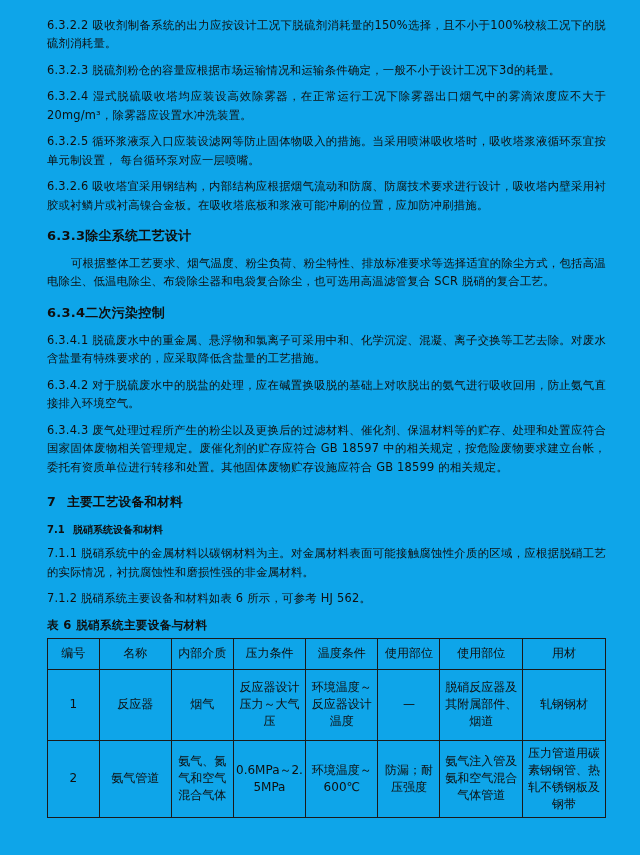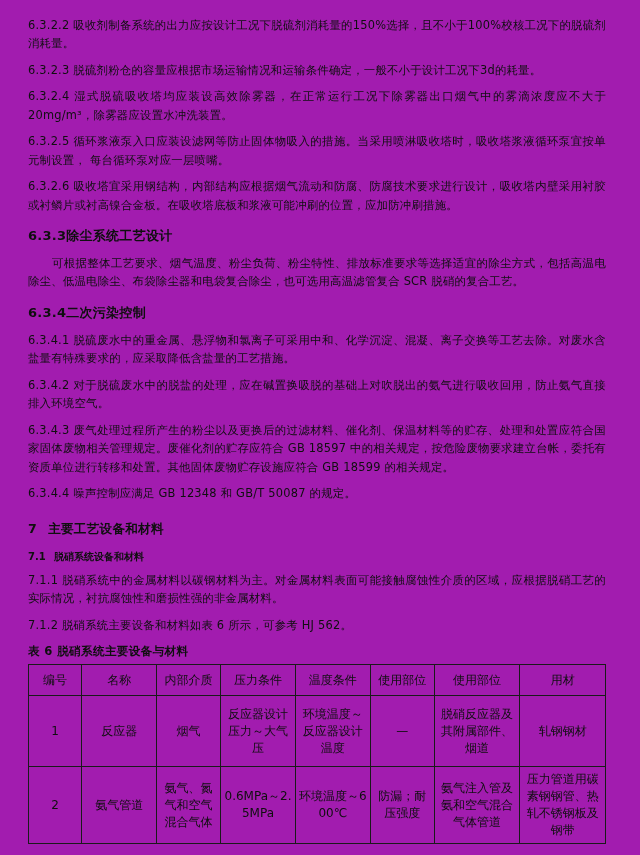"6.3.2.2" .page { background: #a21caf -> #0ea5e9; padding: 16px 34px 0 28px -> 16px 34px 0 47px }
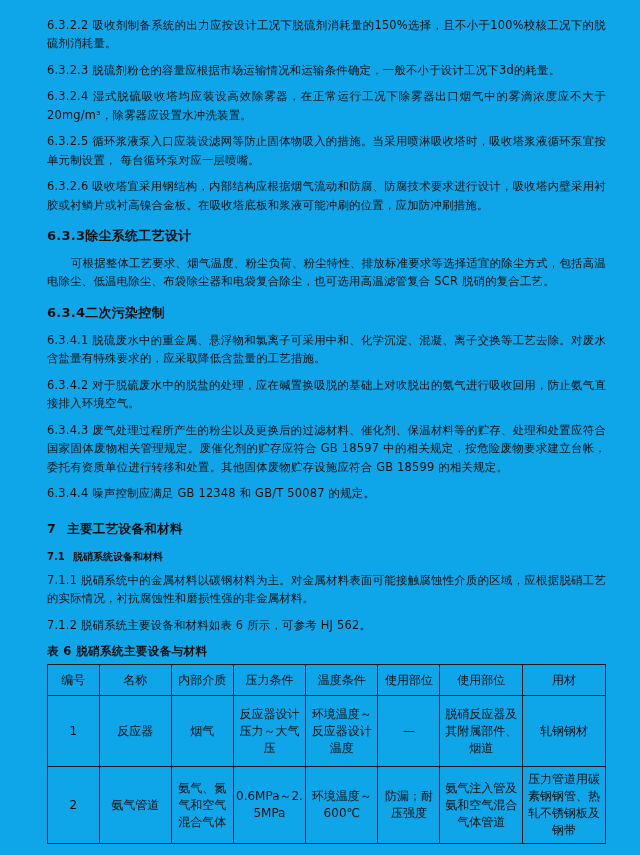"6.3.4.4 噪声控制应满足 GB 12348 和" p.para { html: <p>6.3.4.4 噪声控制应满足 GB 12348 和 GB/T 50087 的规定。</p> -> none }
